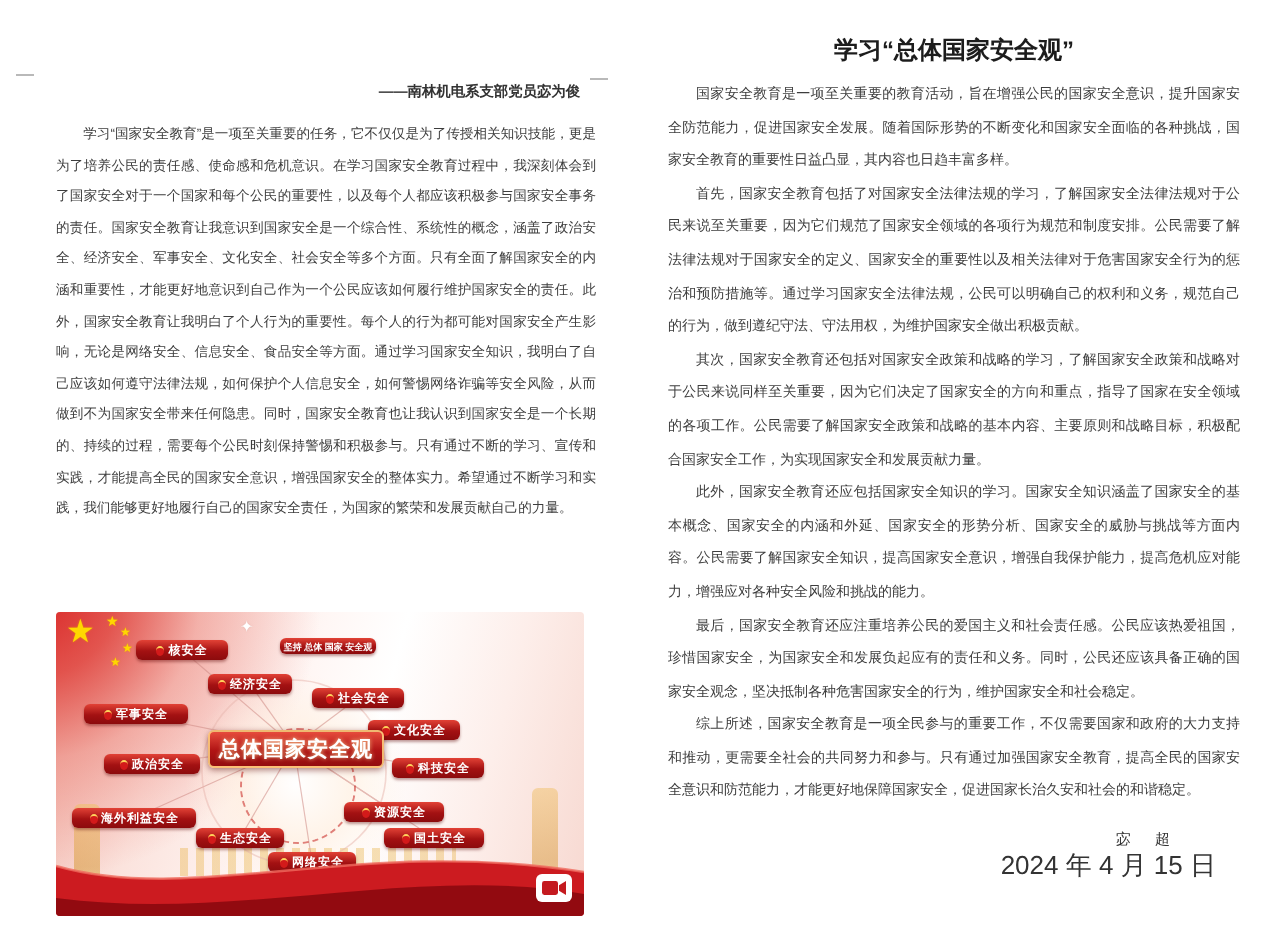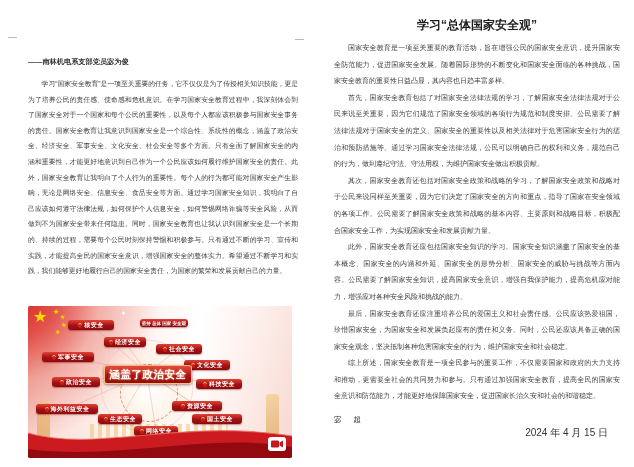"——南林机电系支部党员宓为俊" .doc-subtitle { margin-top: 19px -> 3px; text-align: left -> right }
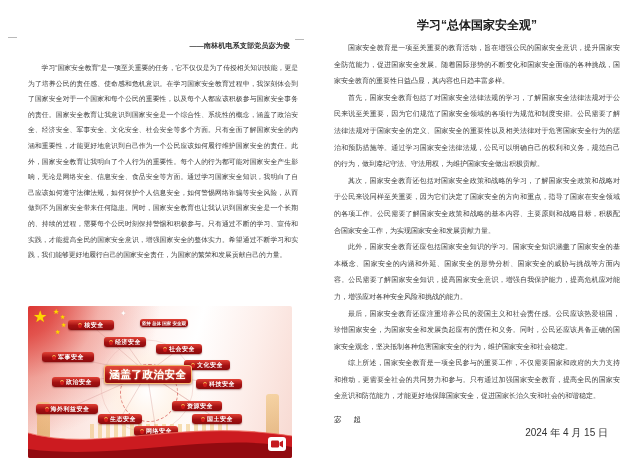"涵盖了政治安全" div.bn-center { text: 涵盖了政治安全 -> 总体国家安全观 }
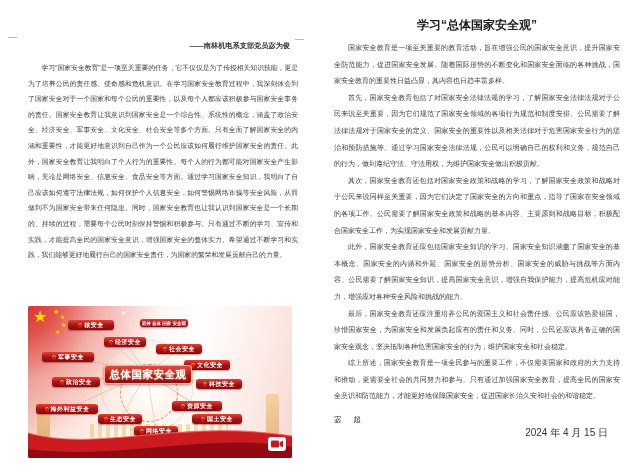"宓 超" .sig { text-align: left -> right }
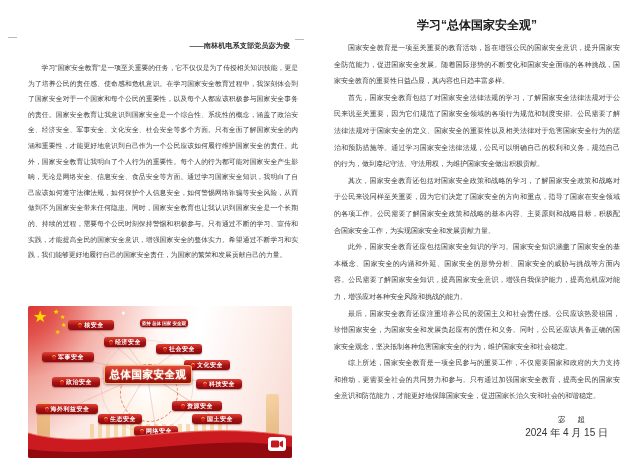"2024 年 4 月 15" .date { font-size: 10px -> 13px }
